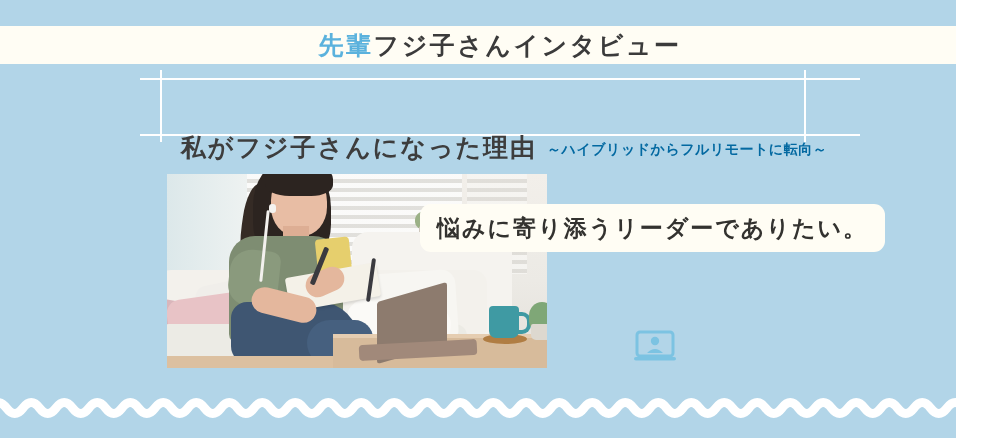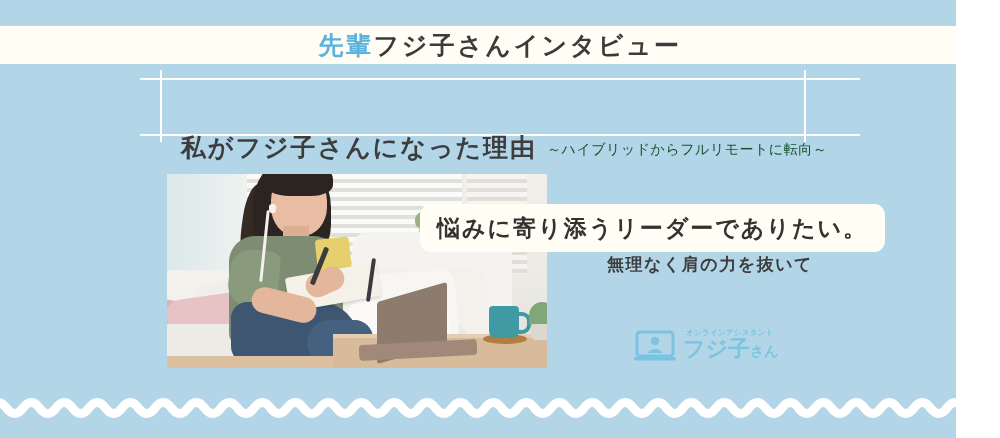"～ハイブリッドからフルリモートに転向～" .subtitle-sub { color: #14532d -> #0369a1; font-weight: normal -> bold }
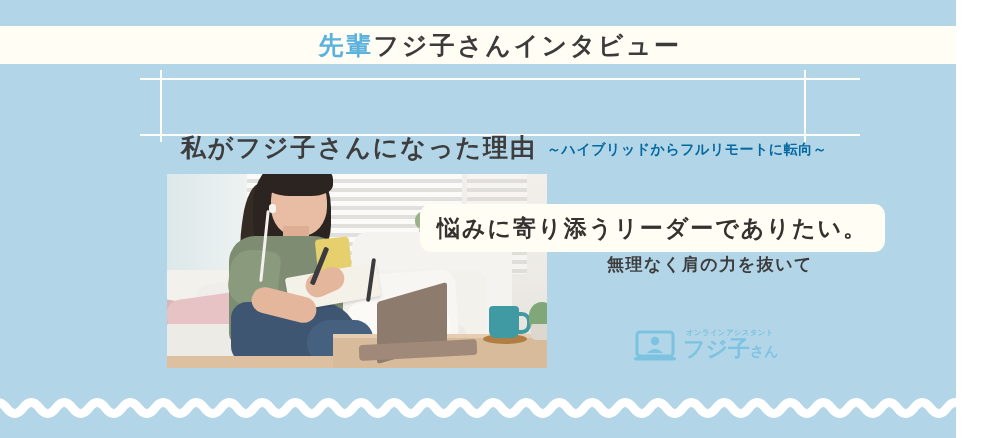"無理なく肩の力を抜いて" div.lead-line { html: <div>無理なく肩の力を抜いて</div> -> none }
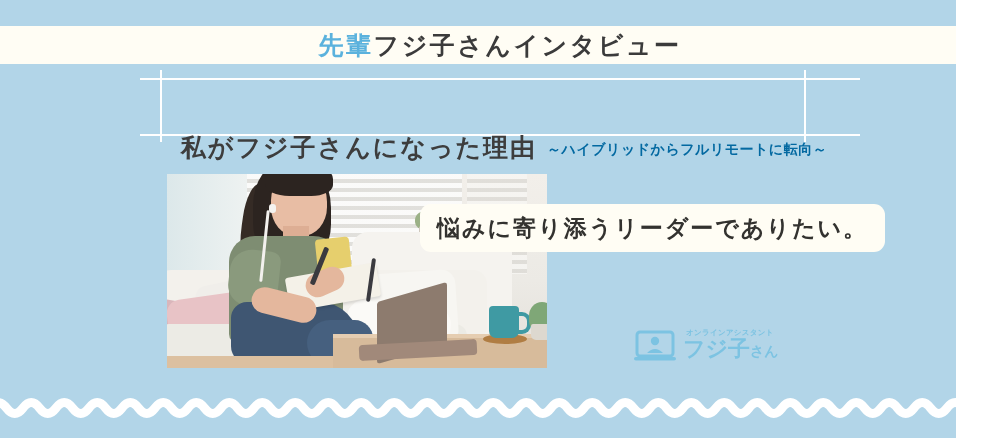"オンラインアシスタント" div.logo-words { html: <div> <span>オンラインアシスタント</span> <span><span>フジ子</span><small>さん</small></span> </div> -> none }
